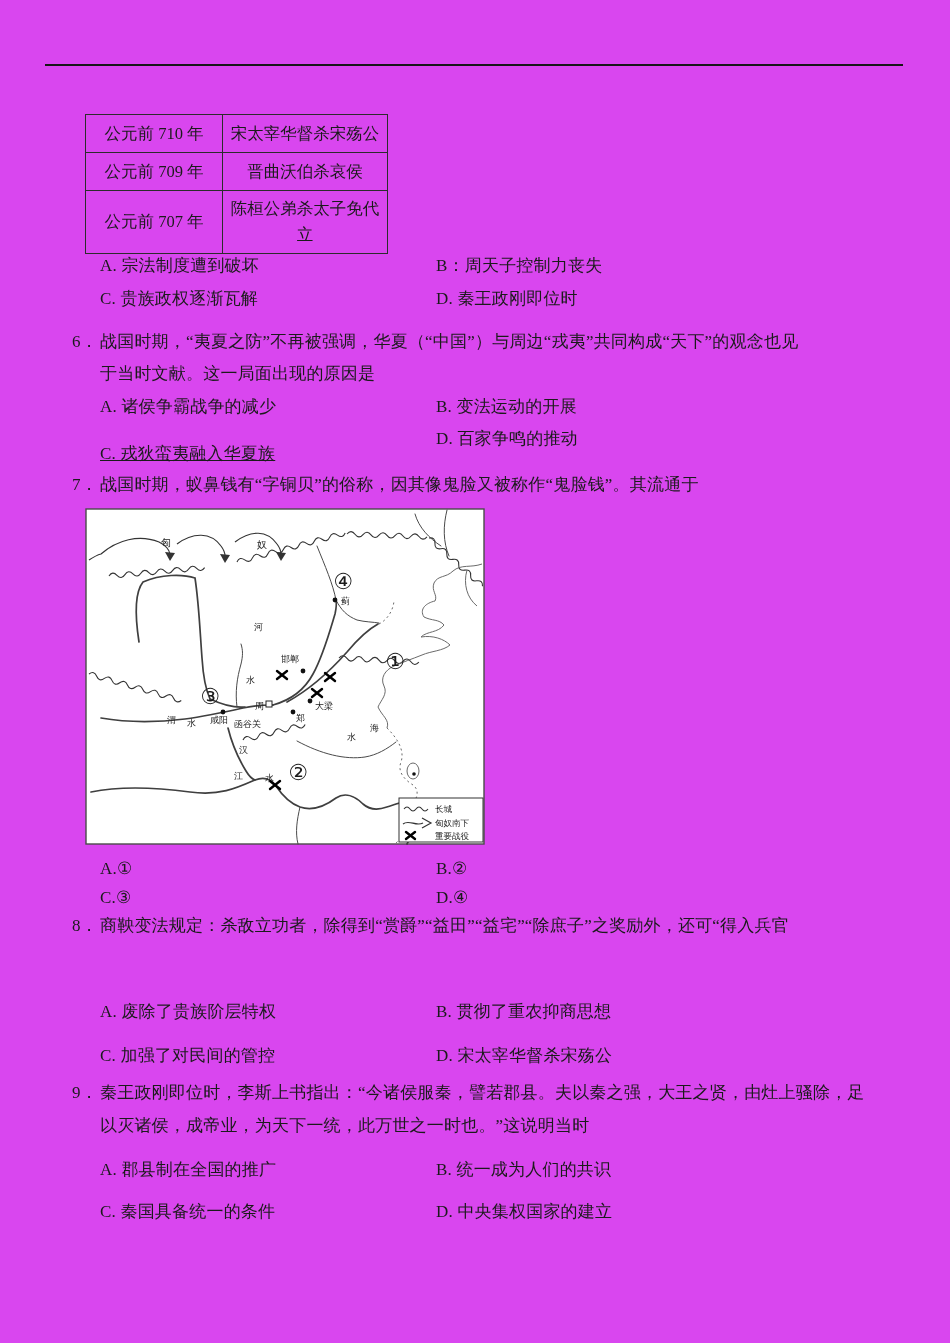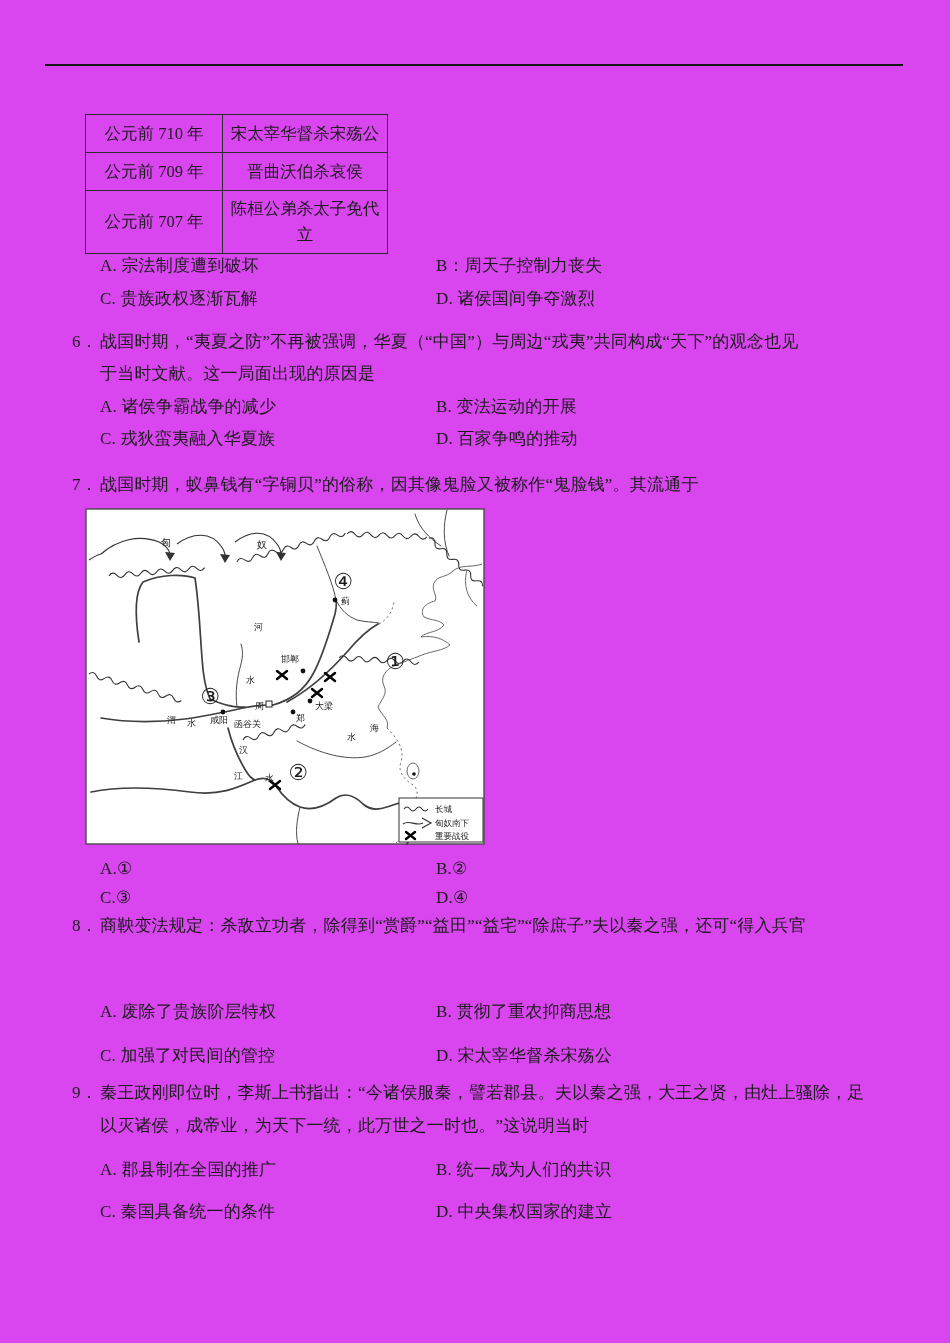"D. 诸侯国间争夺激烈" div.opt { text: 诸侯国间争夺激烈 -> 秦王政刚即位时 }
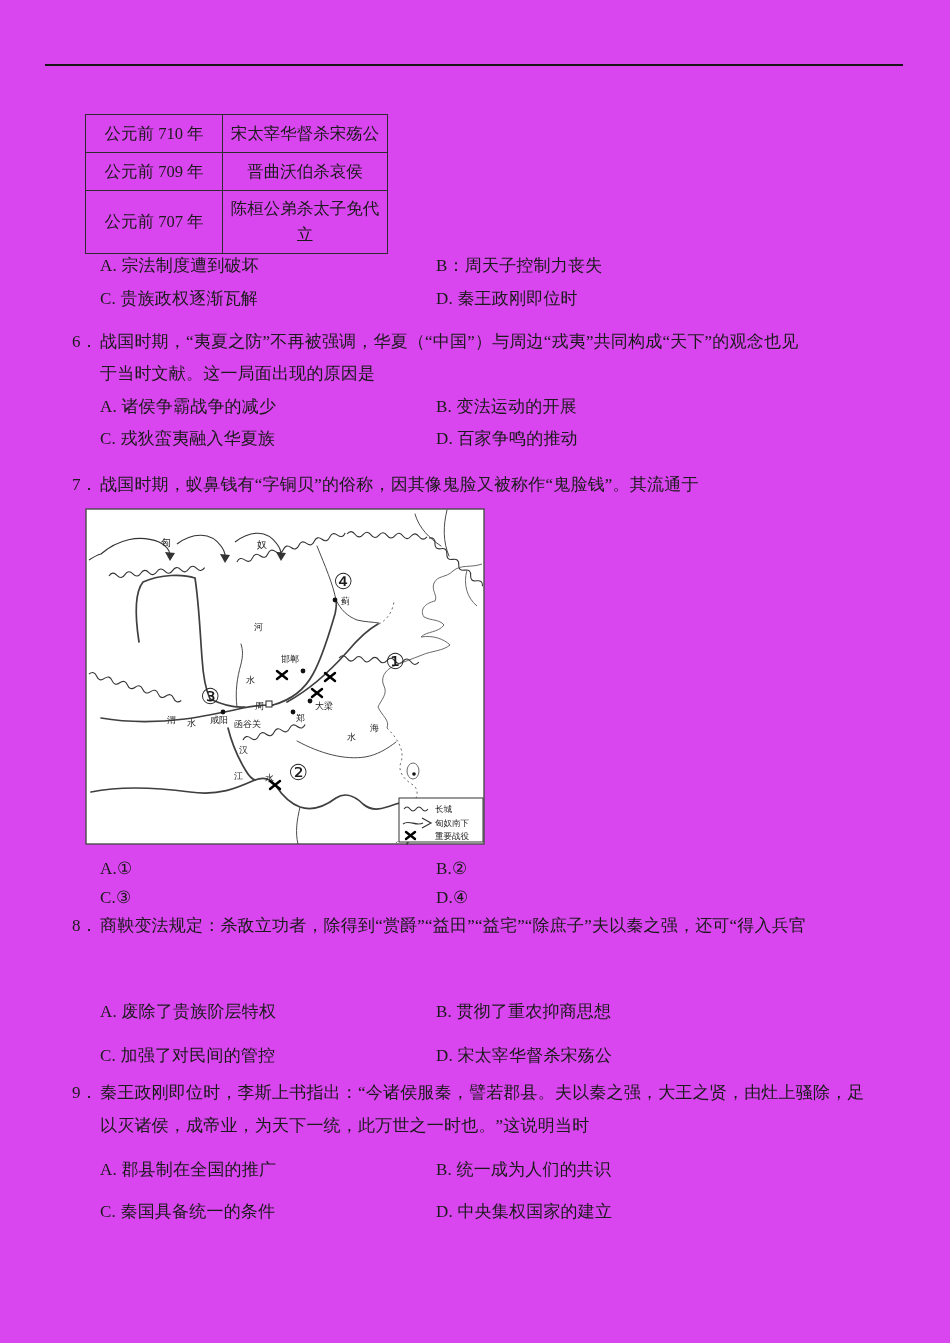"C. 戎狄蛮夷融入华夏族" div.opt { text-decoration: none -> underline; top: 427px -> 442px }
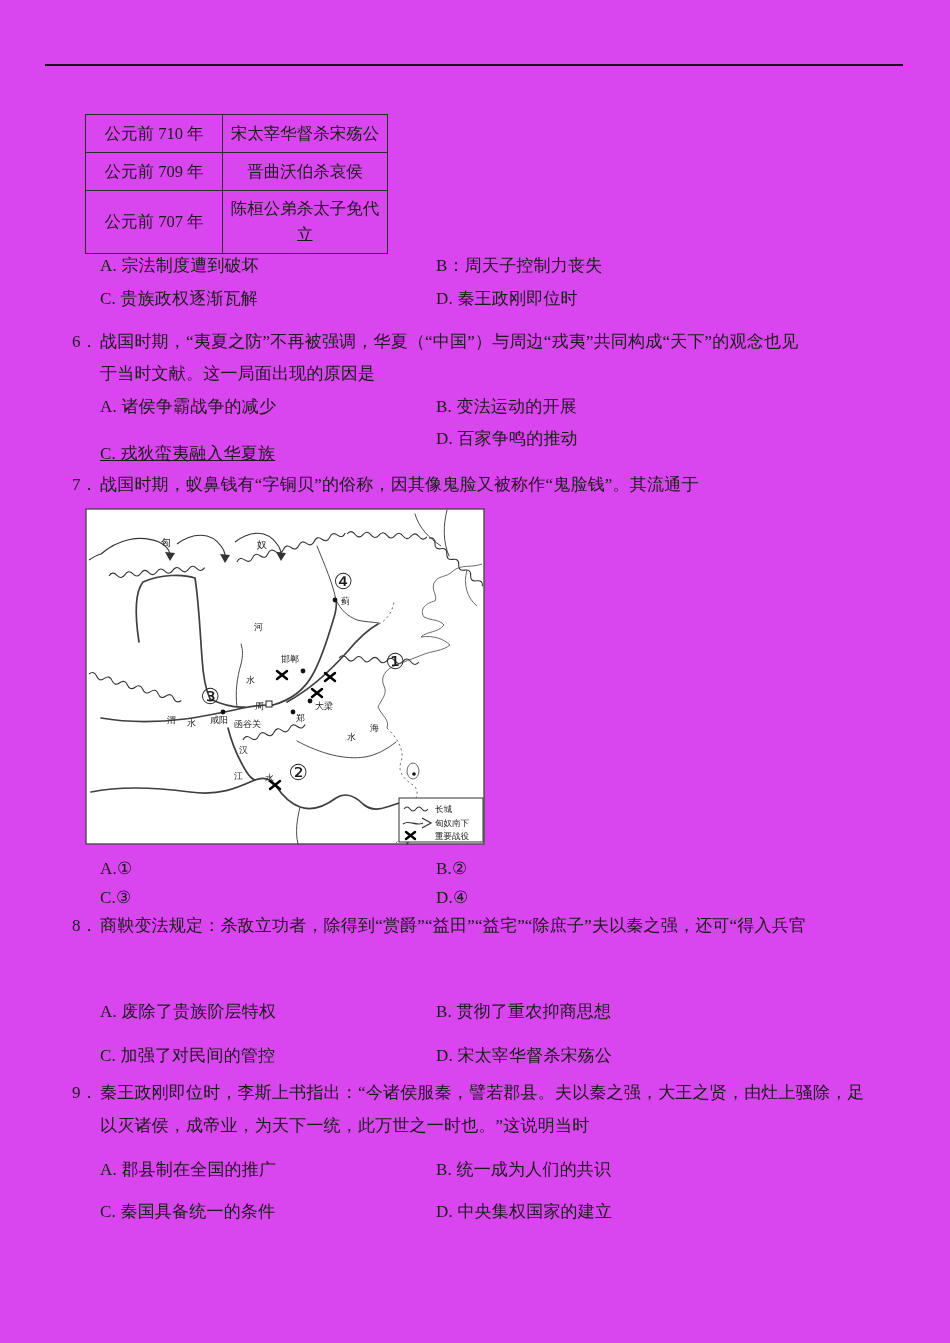"商鞅变法规定：杀敌立功者，除得到“赏爵”“益田”“益宅”“除庶子”夫以秦之强，还" div.abs { text: 夫以秦之强 -> 之奖励外 }
